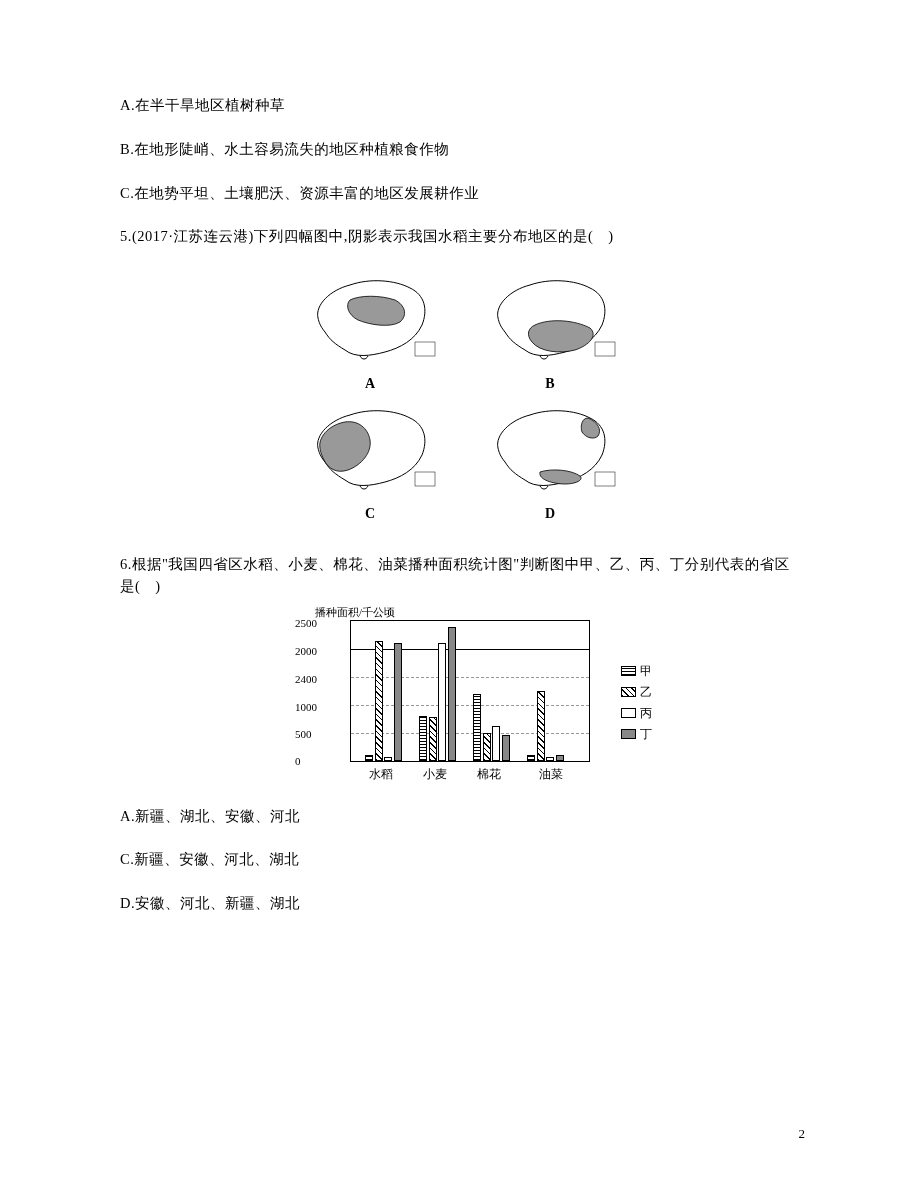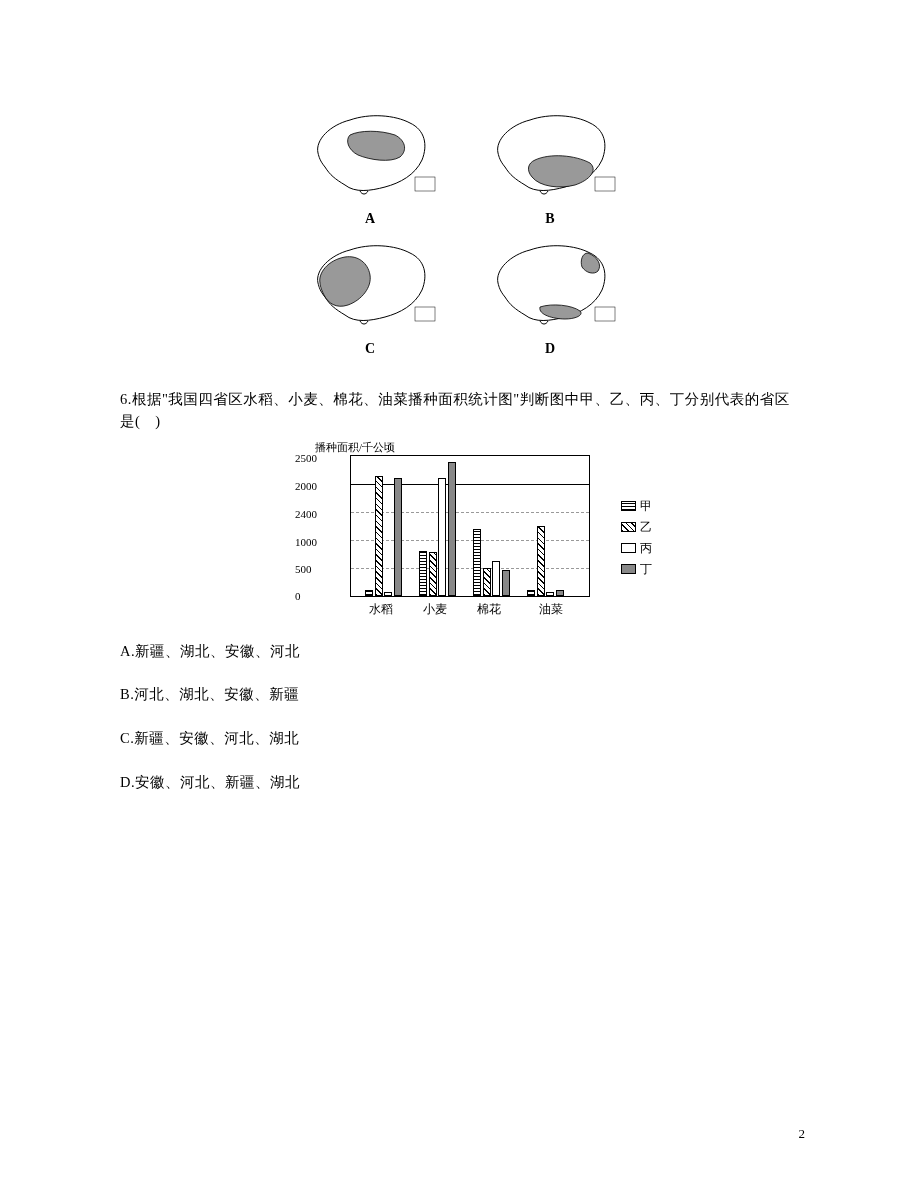"A.在半干旱地区植树种草" p.para { html: none -> <p>A.在半干旱地区植树种草</p> }
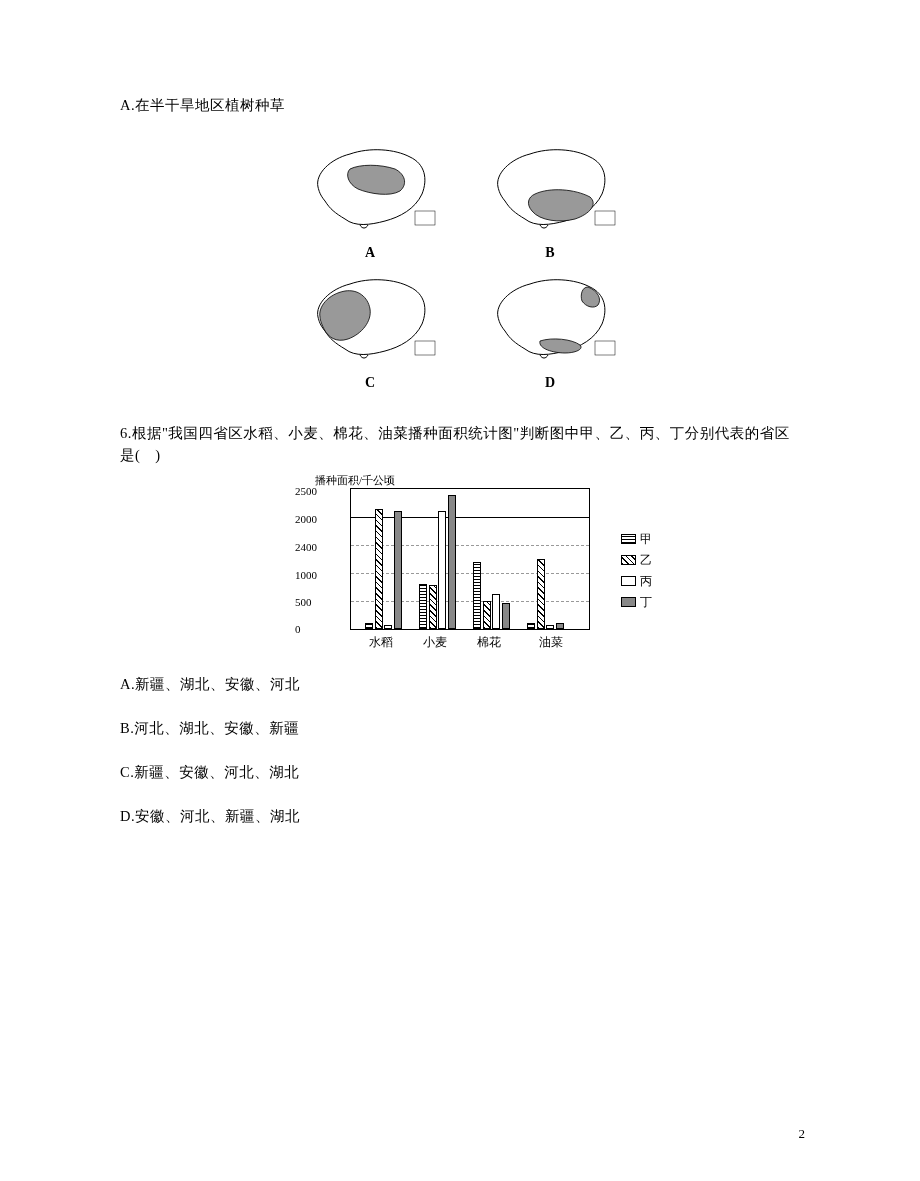"B.在地形陡峭、水土容易流失的地区种植粮食作物" p.para { html: none -> <p>B.在地形陡峭、水土容易流失的地区种植粮食作物</p> }
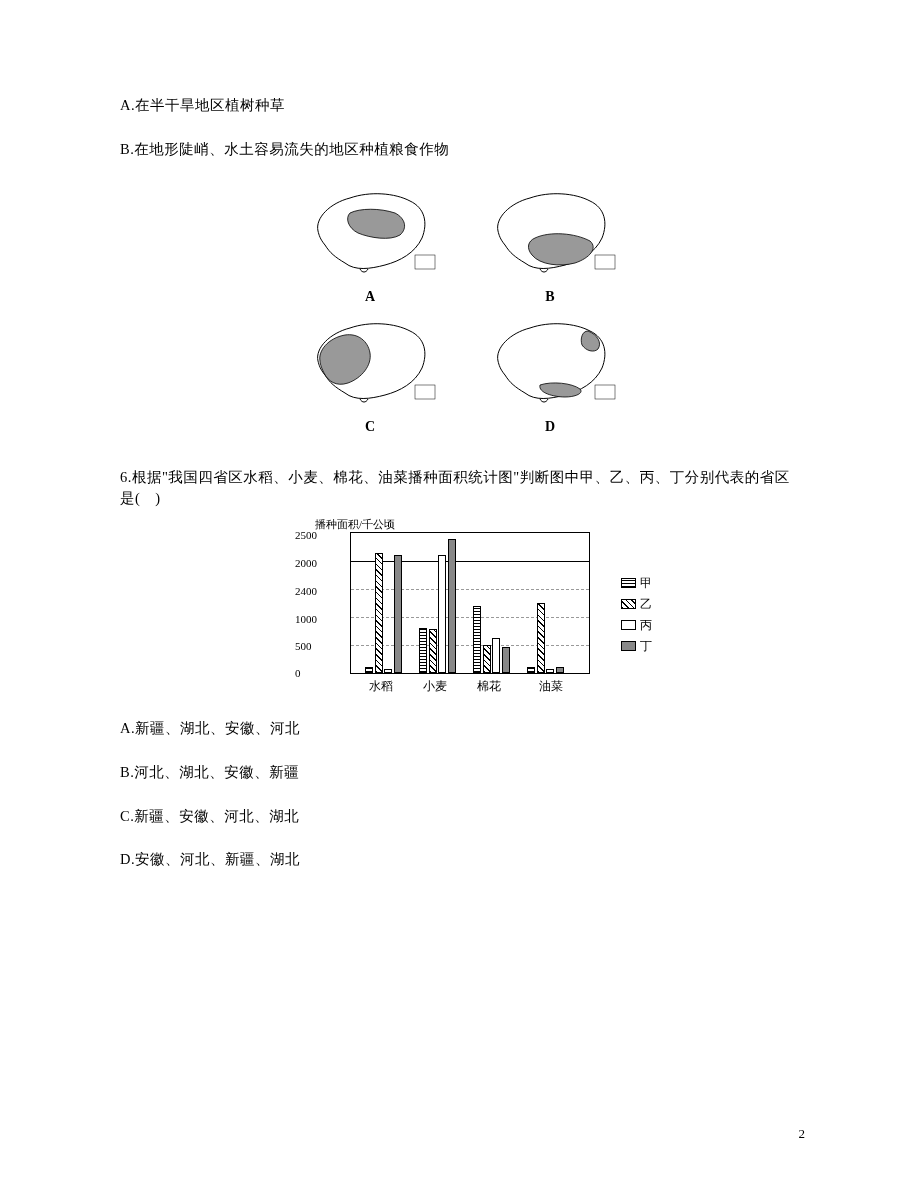"C.在地势平坦、土壤肥沃、资源丰富的地区发展耕作业" p.para { html: none -> <p>C.在地势平坦、土壤肥沃、资源丰富的地区发展耕作业</p> }
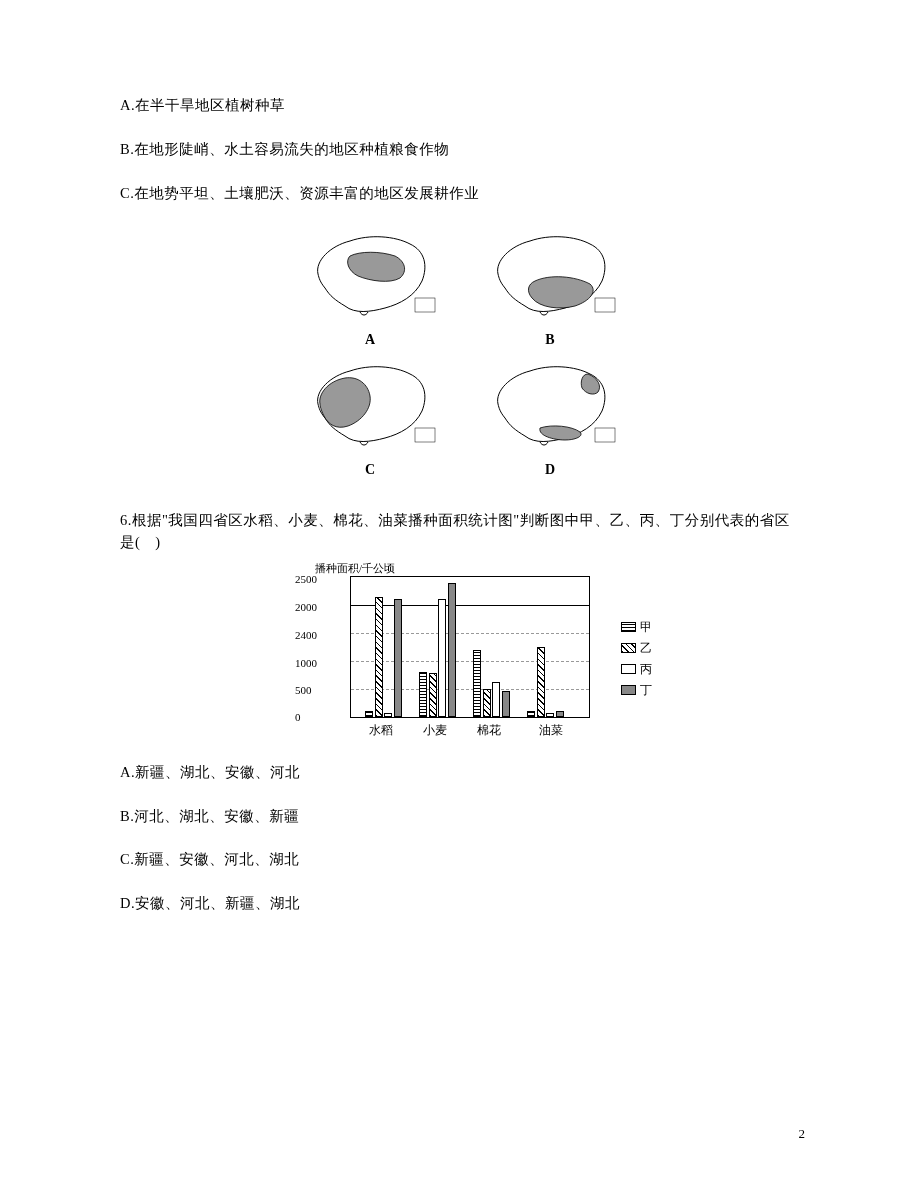"5.(2017·江苏连云港)下列四幅图中,阴影表示我国水稻主要分布地区的是( )" p.para { html: none -> <p>5.(2017·江苏连云港)下列四幅图中,阴影表示我国水稻主要分布地区的是( )</p> }
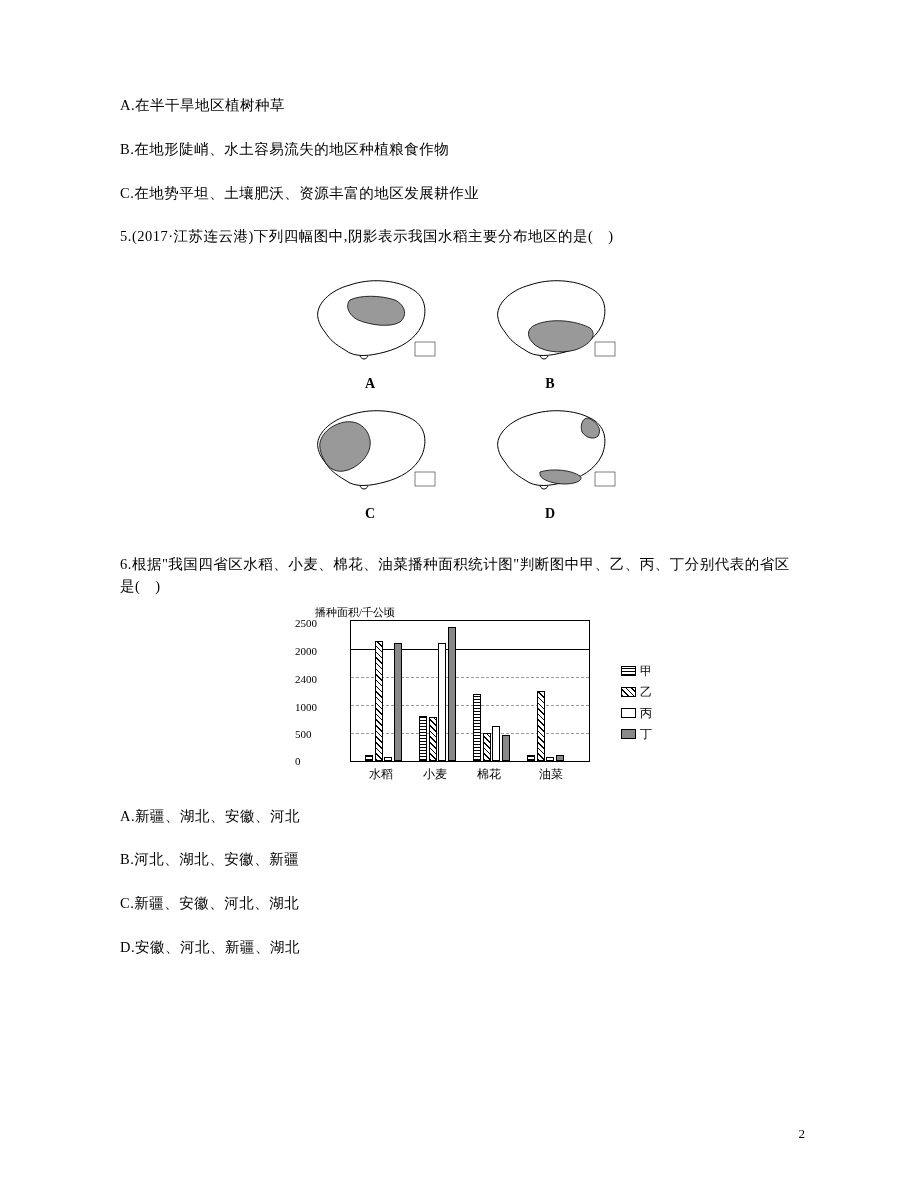"B.河北、湖北、安徽、新疆" p.para { html: <p>B.河北、湖北、安徽、新疆</p> -> none }
